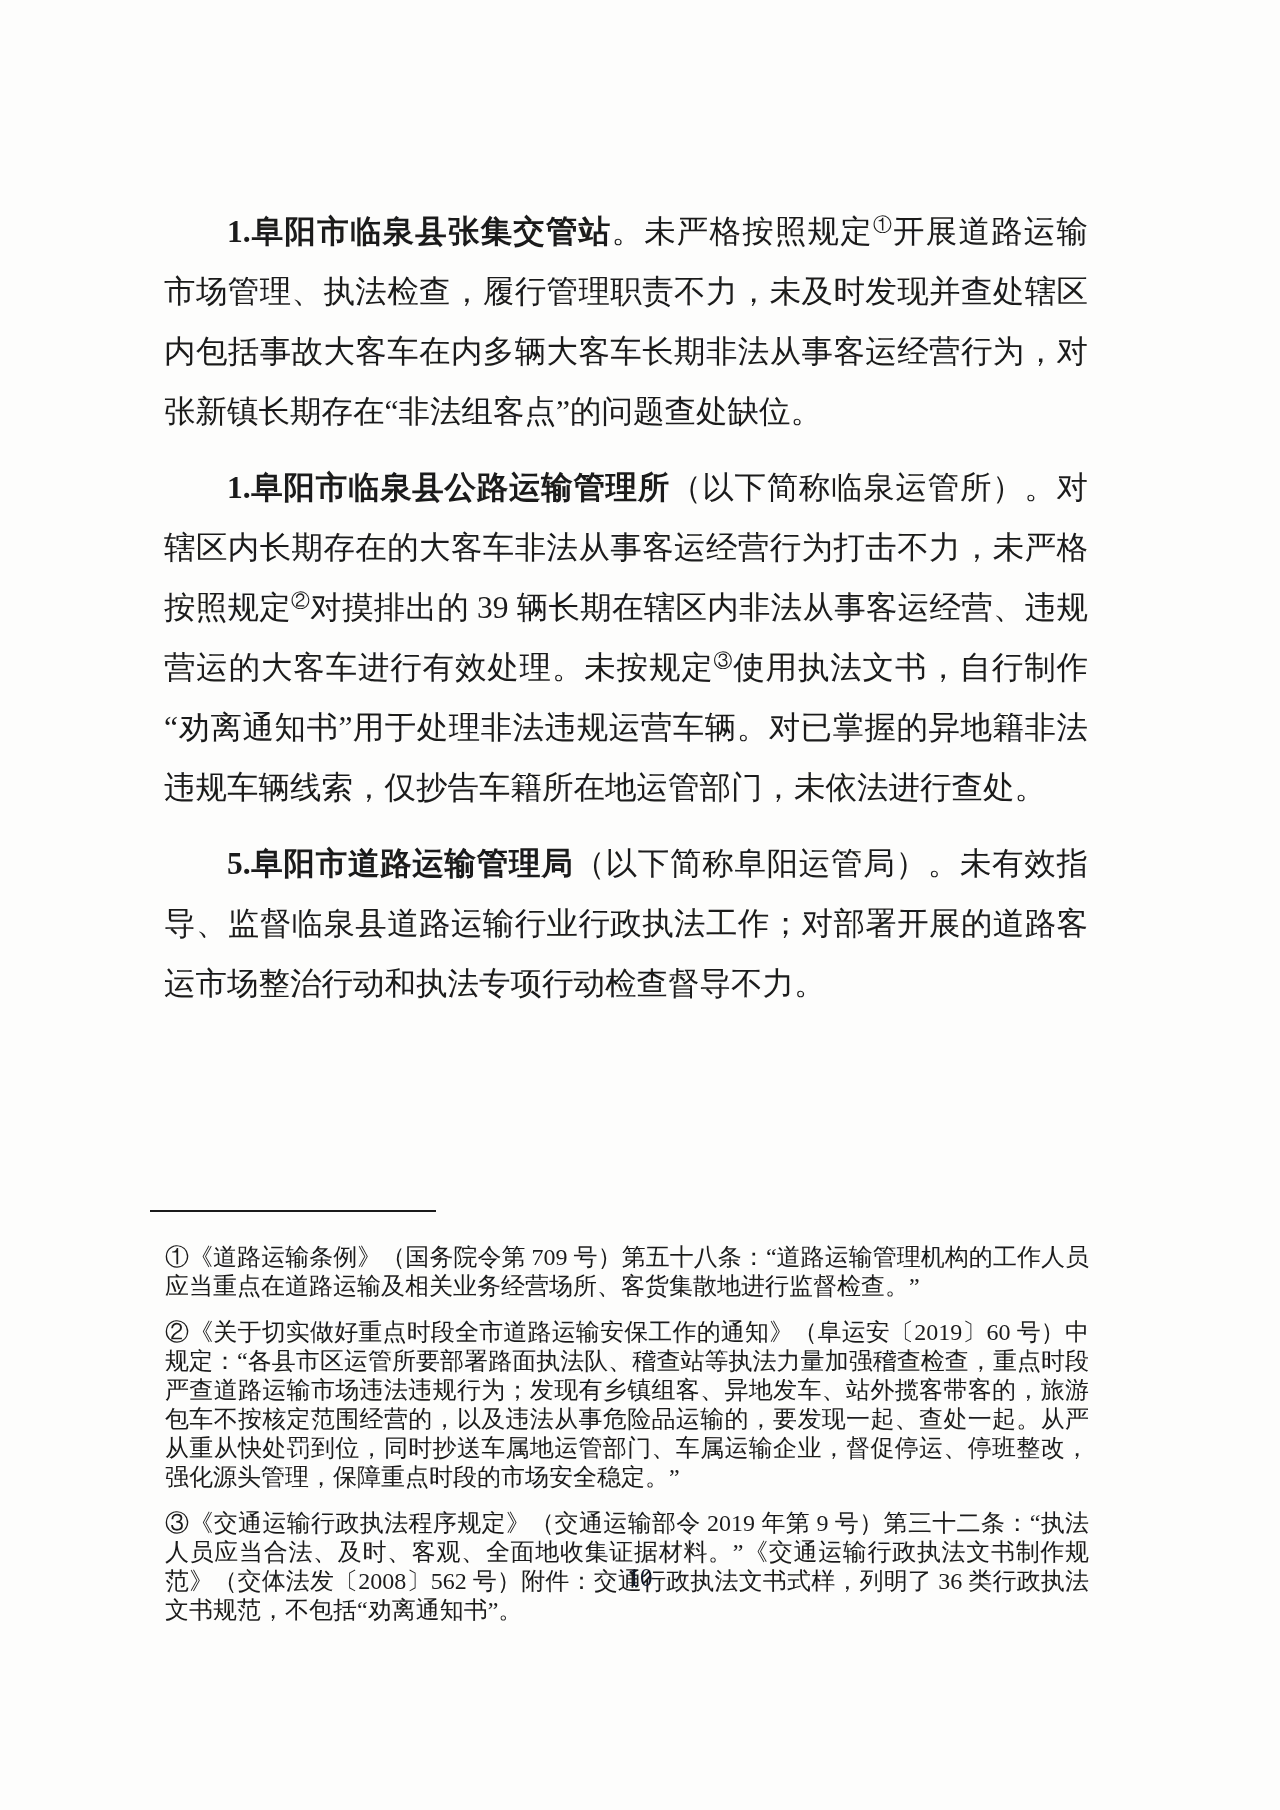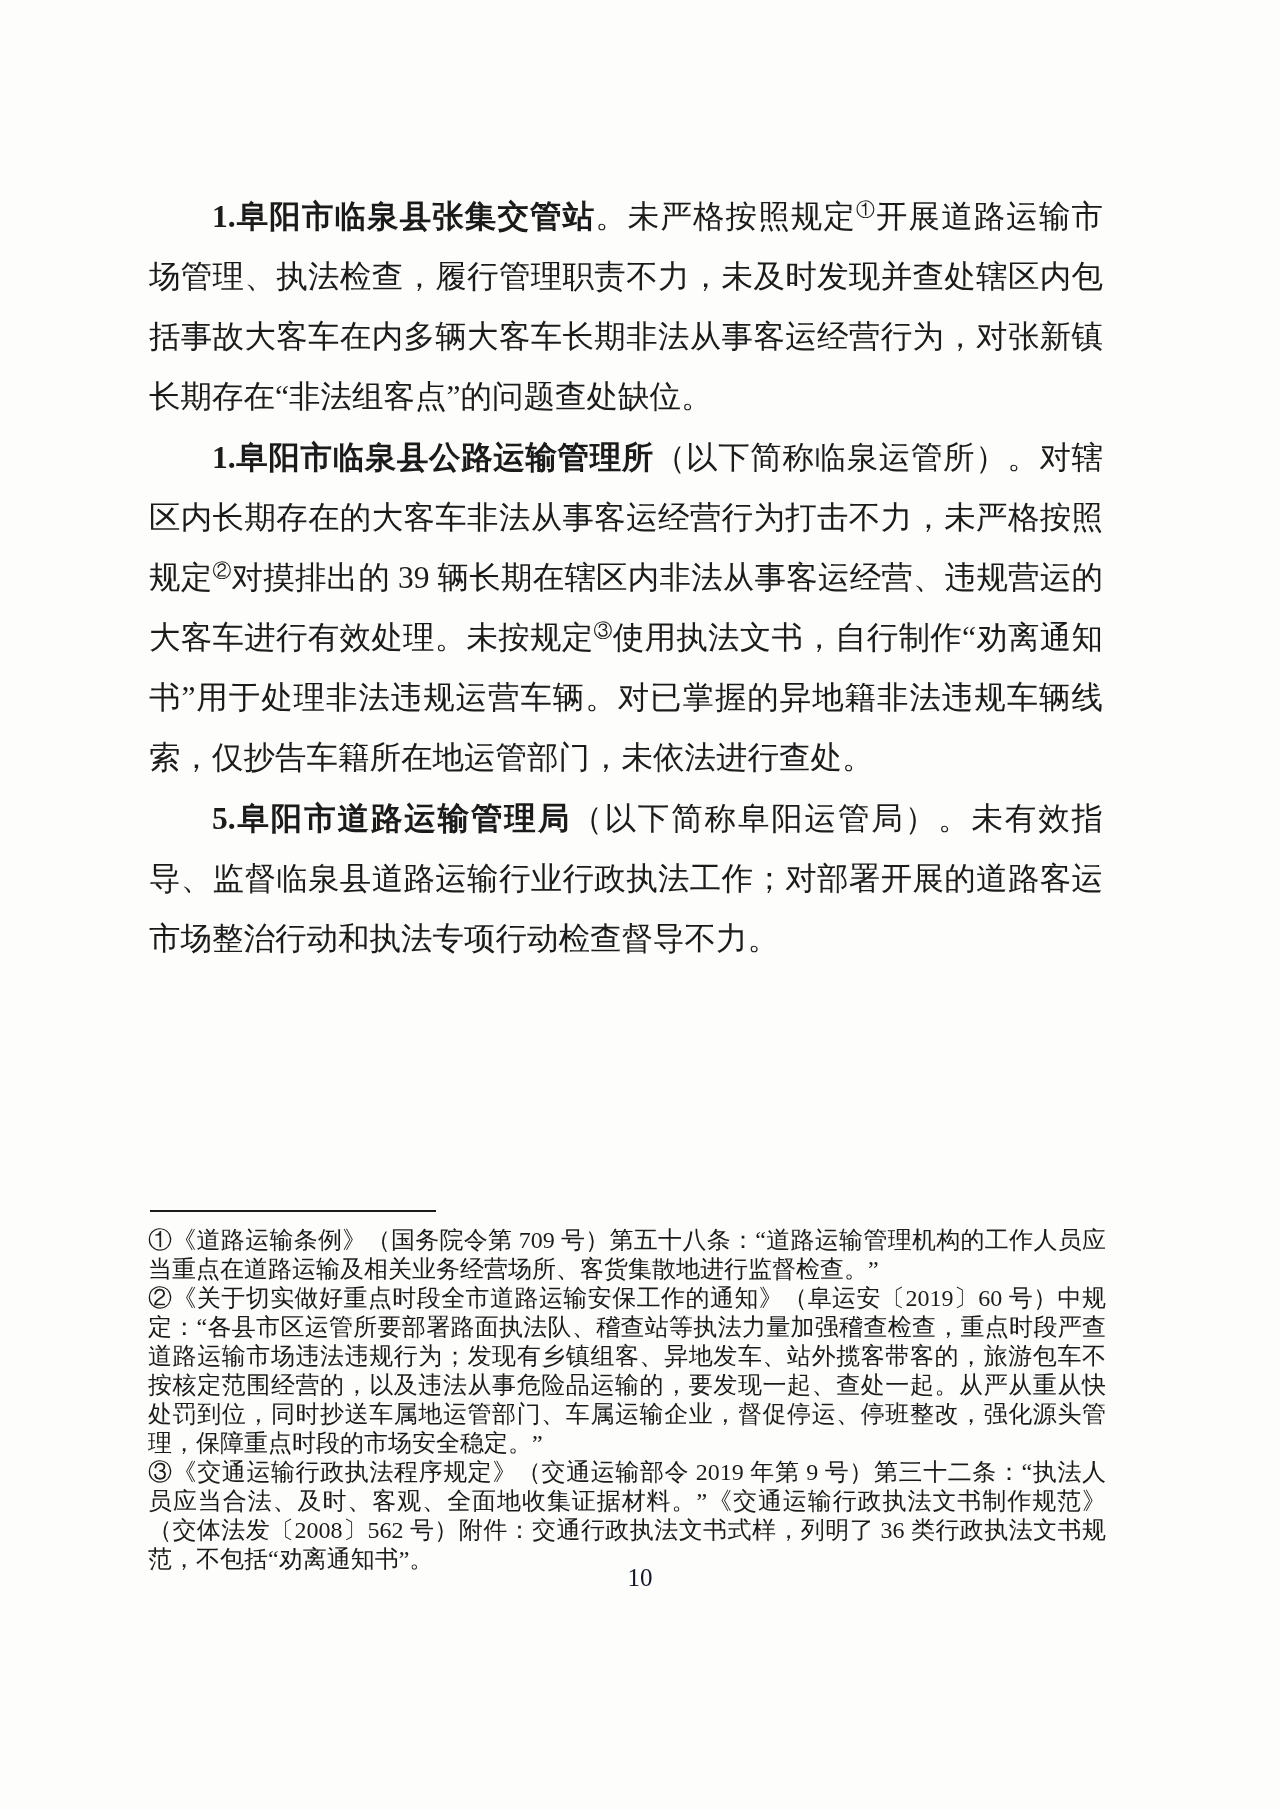"1.阜阳市临泉县张集交管站。未严格按照规定①开展道路运输市场管理、执法检查，履行" .body-text p { margin: 1px -> 16px }
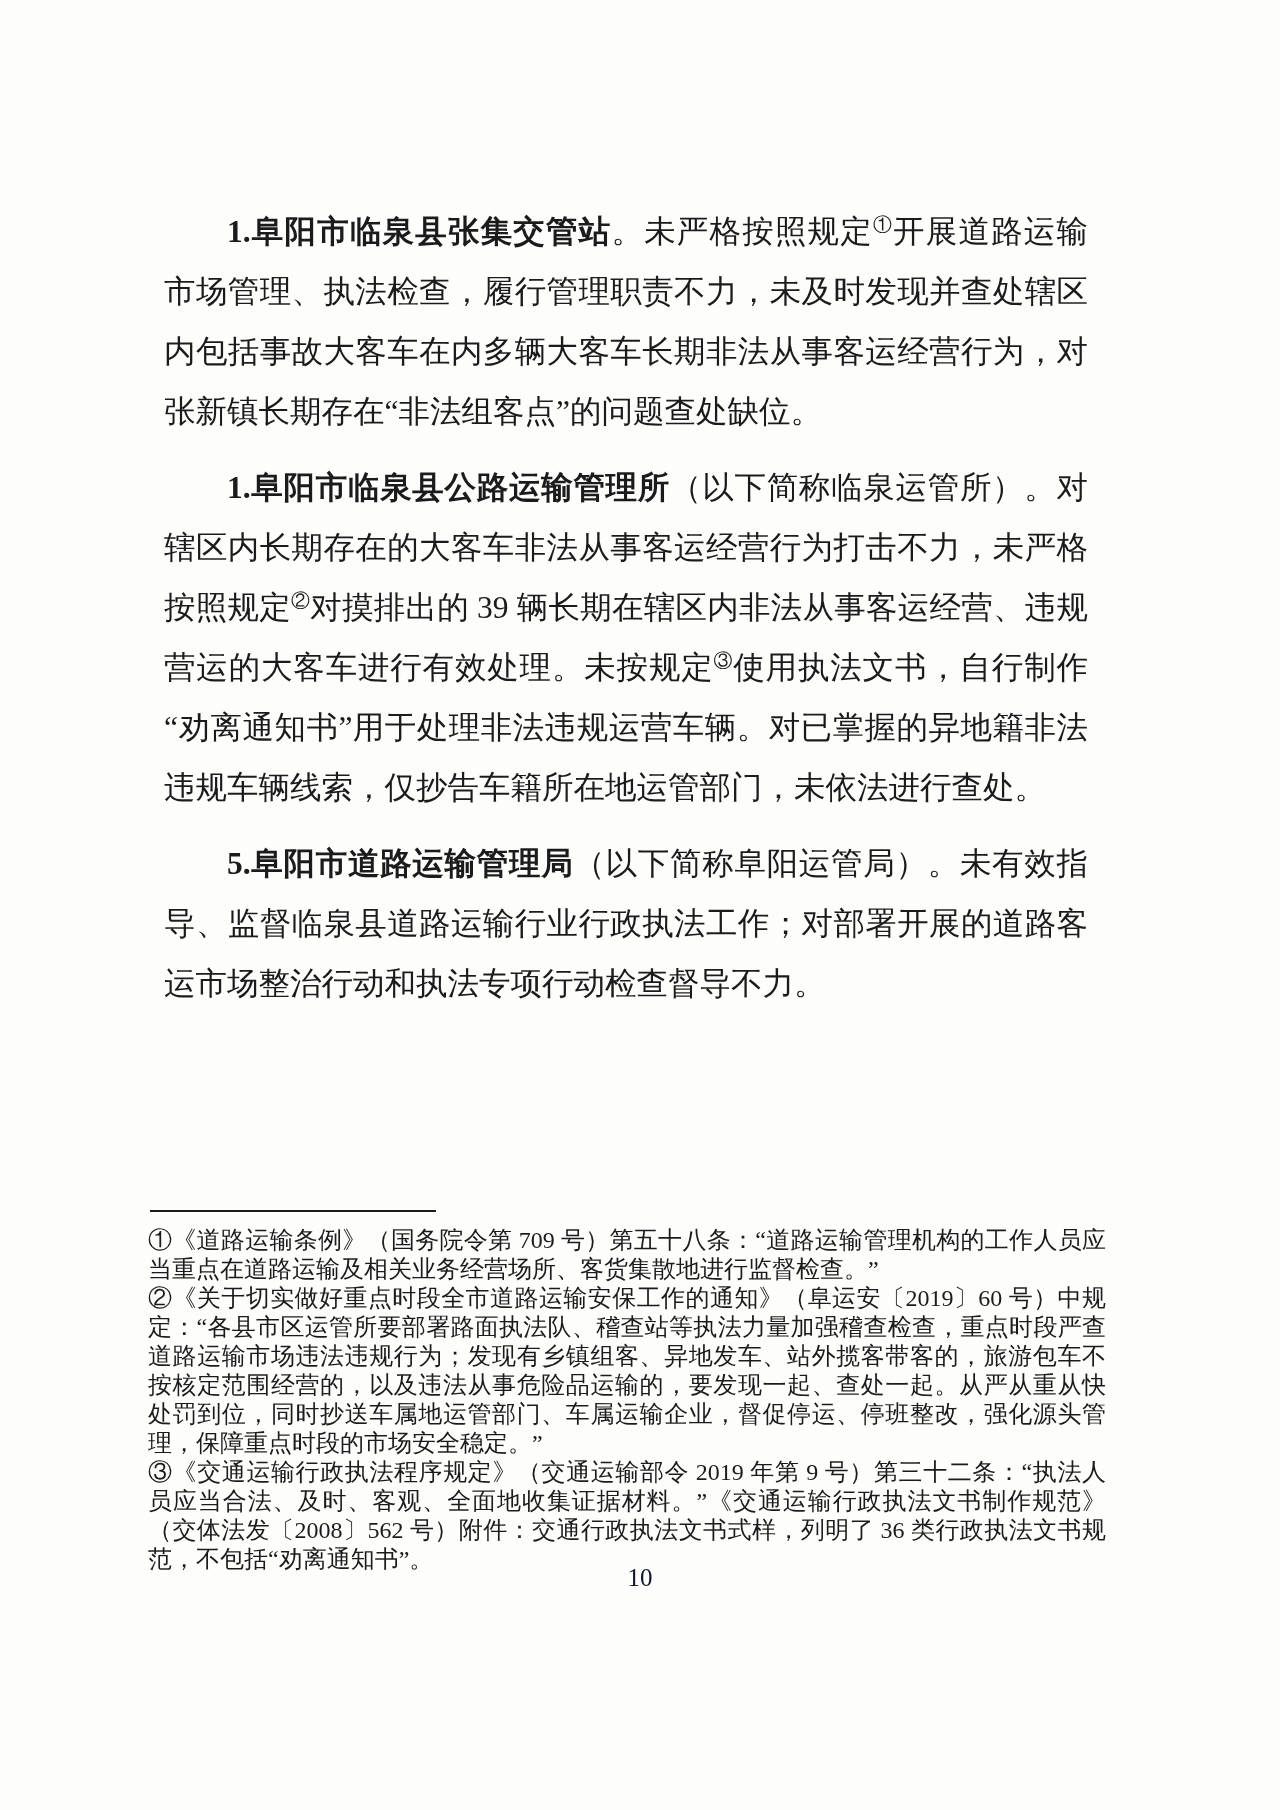"①《道路运输条例》（国务院令第 709" .footnotes p { margin: 0 -> 17px }
